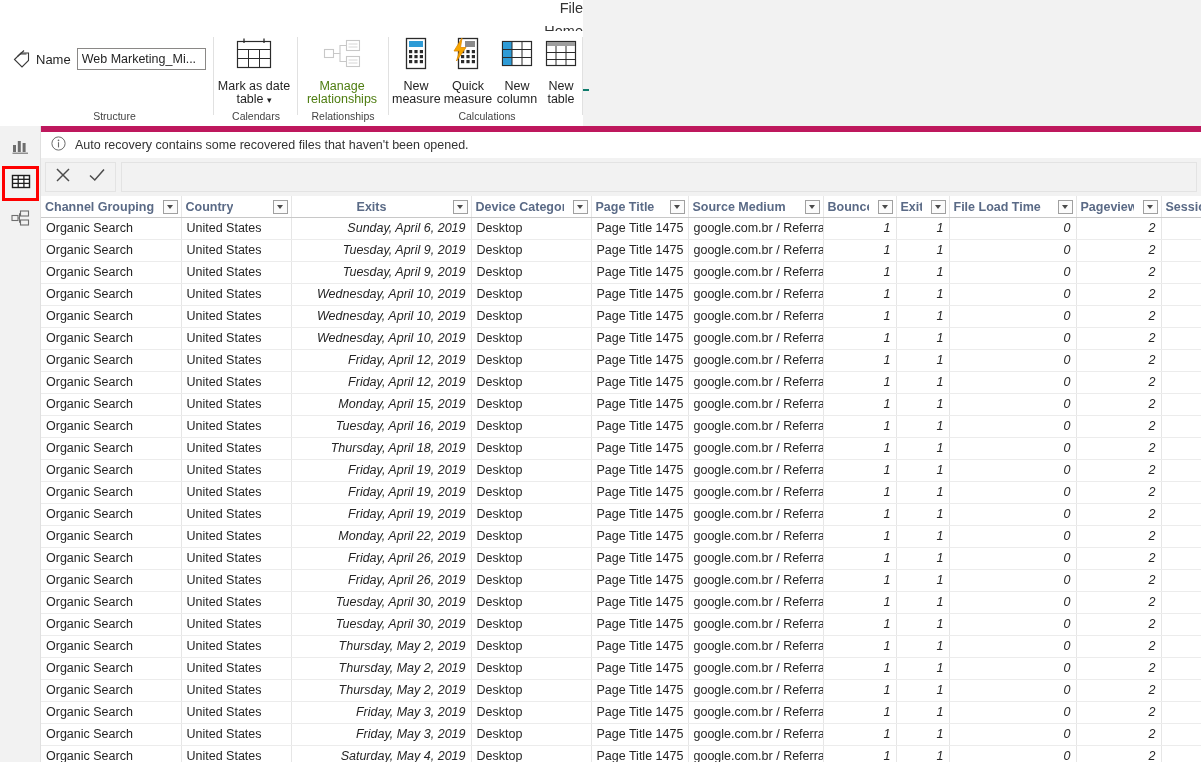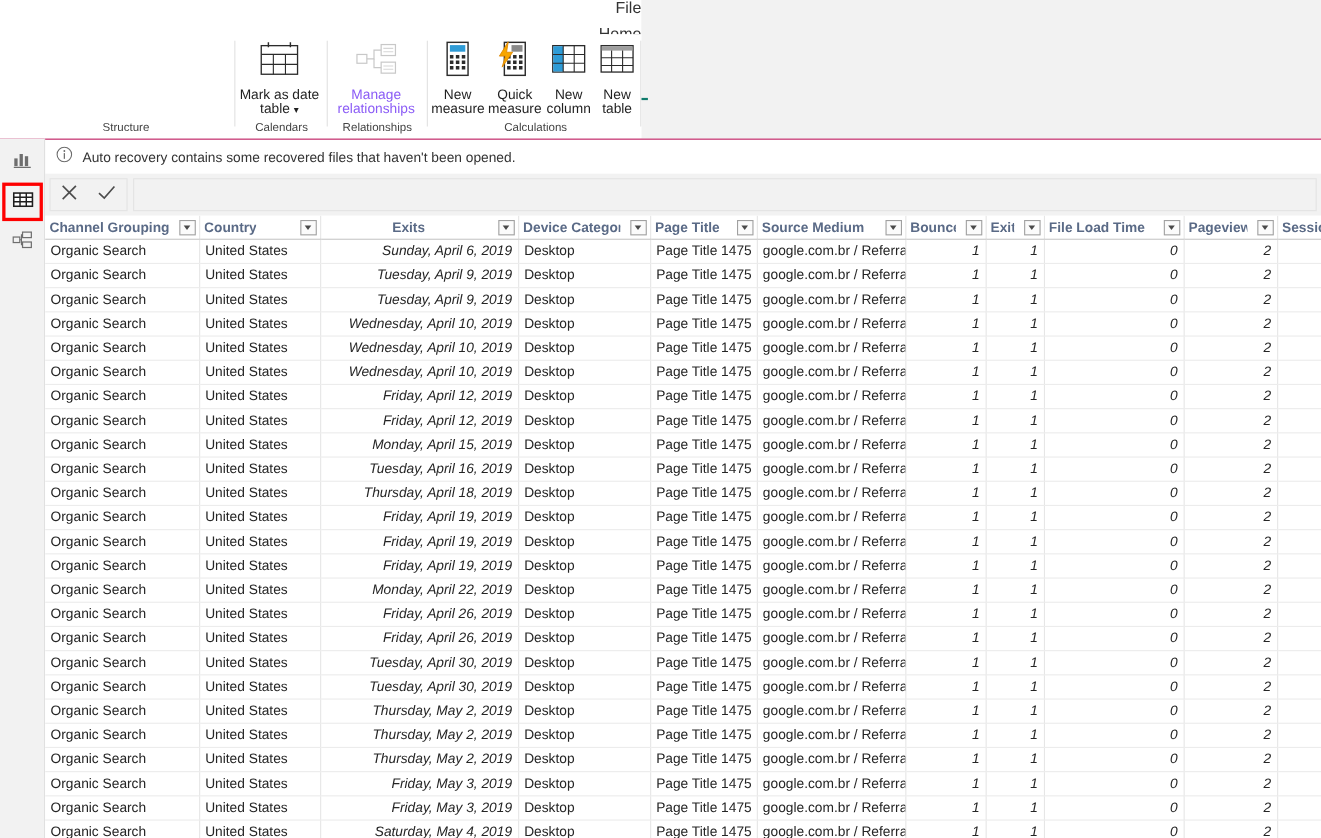"Name" div.name-row { html: none -> <div> <span> <svg> <path></path> <path></path> <path></path> </svg> </span> <span>Name</span> <input> </div> }
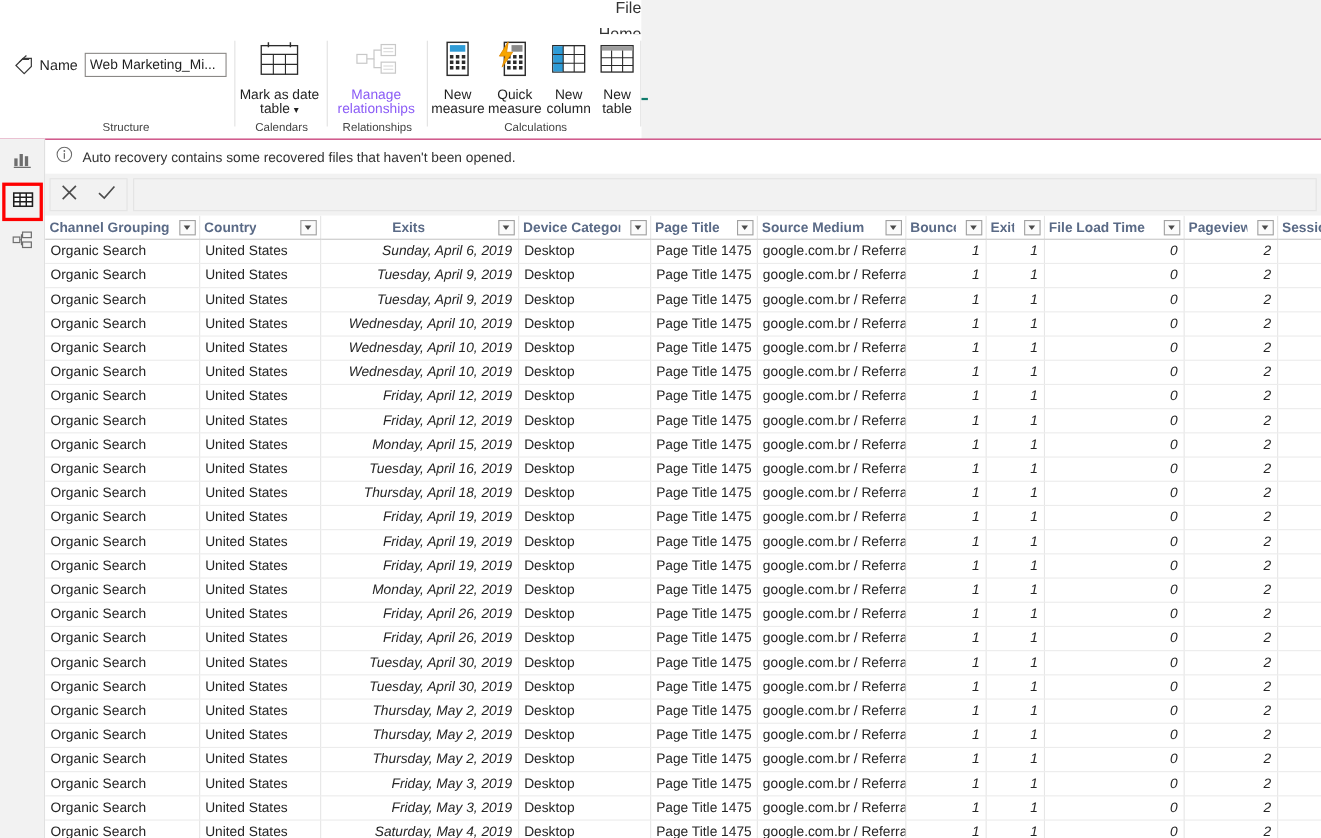"Manage" .rbtn.disabled { color: #8b5cf6 -> #4d7c0f }
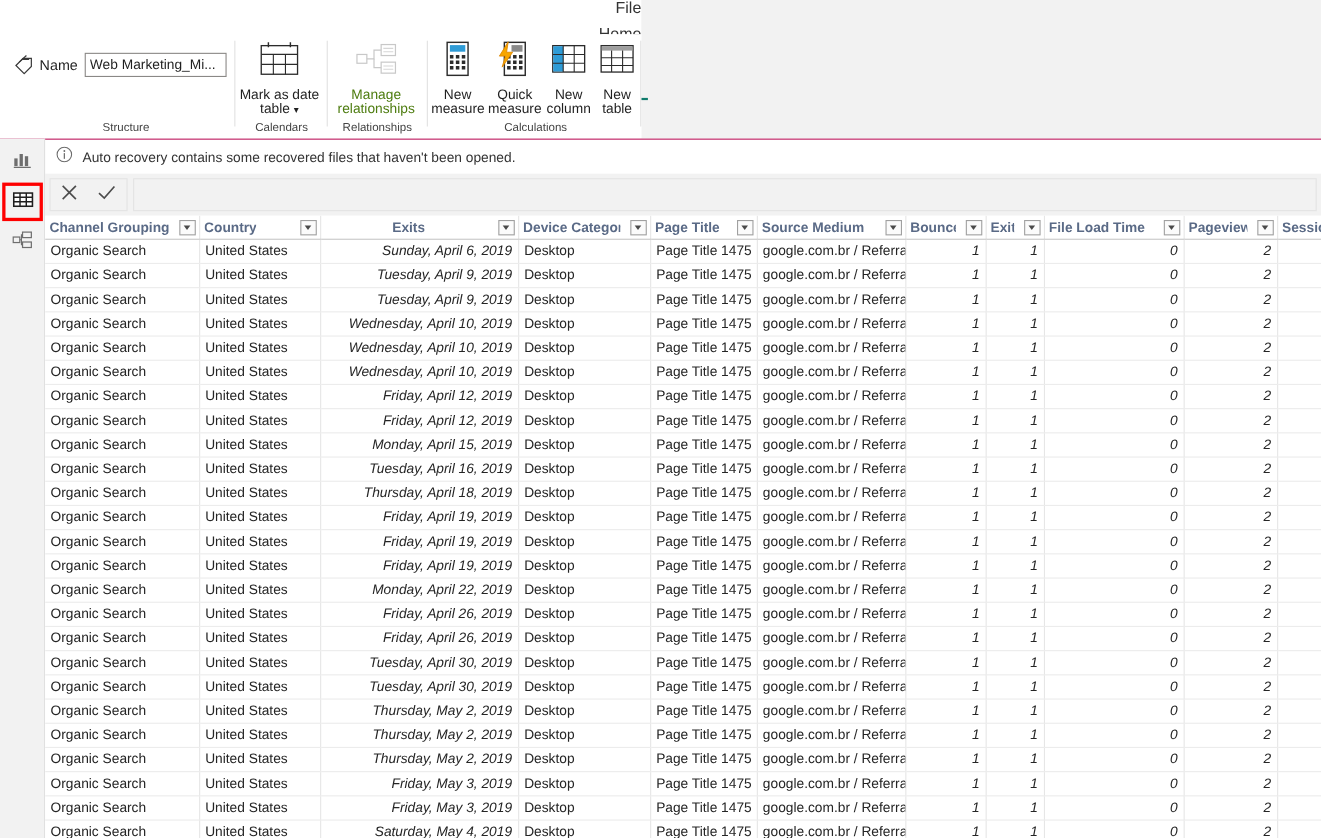"Auto recovery contains some recovered" .notif { border-top: 1px solid #be185d -> 6px solid #be185d }
